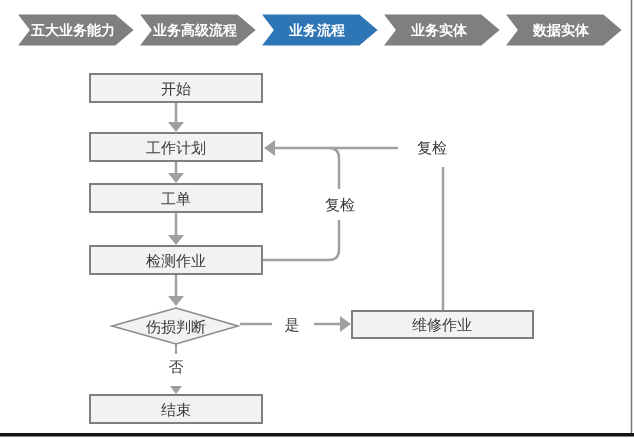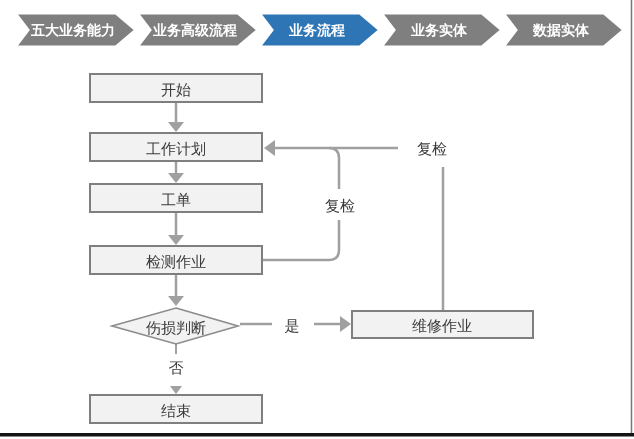"五大业务能力" .stage { font-family: none -> Liberation Serif, serif }
